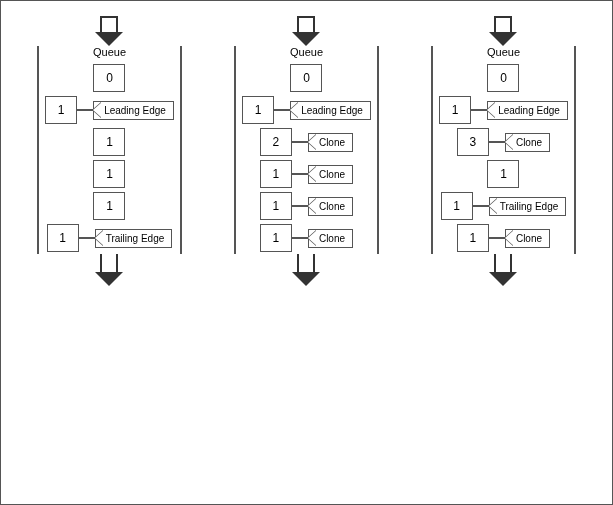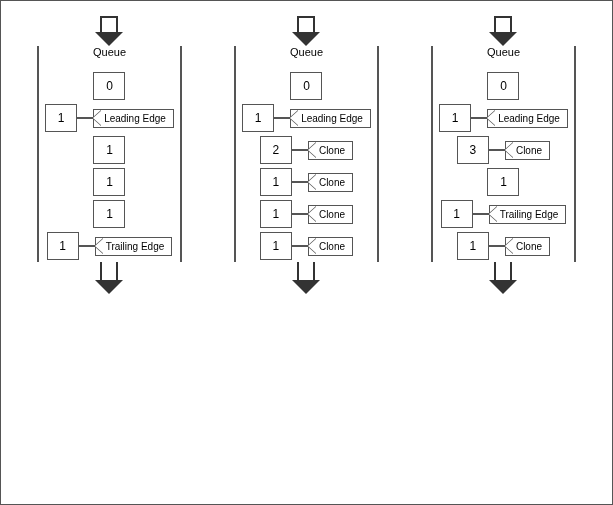"Queue" .queue-label { margin-bottom: 12px -> 4px }
